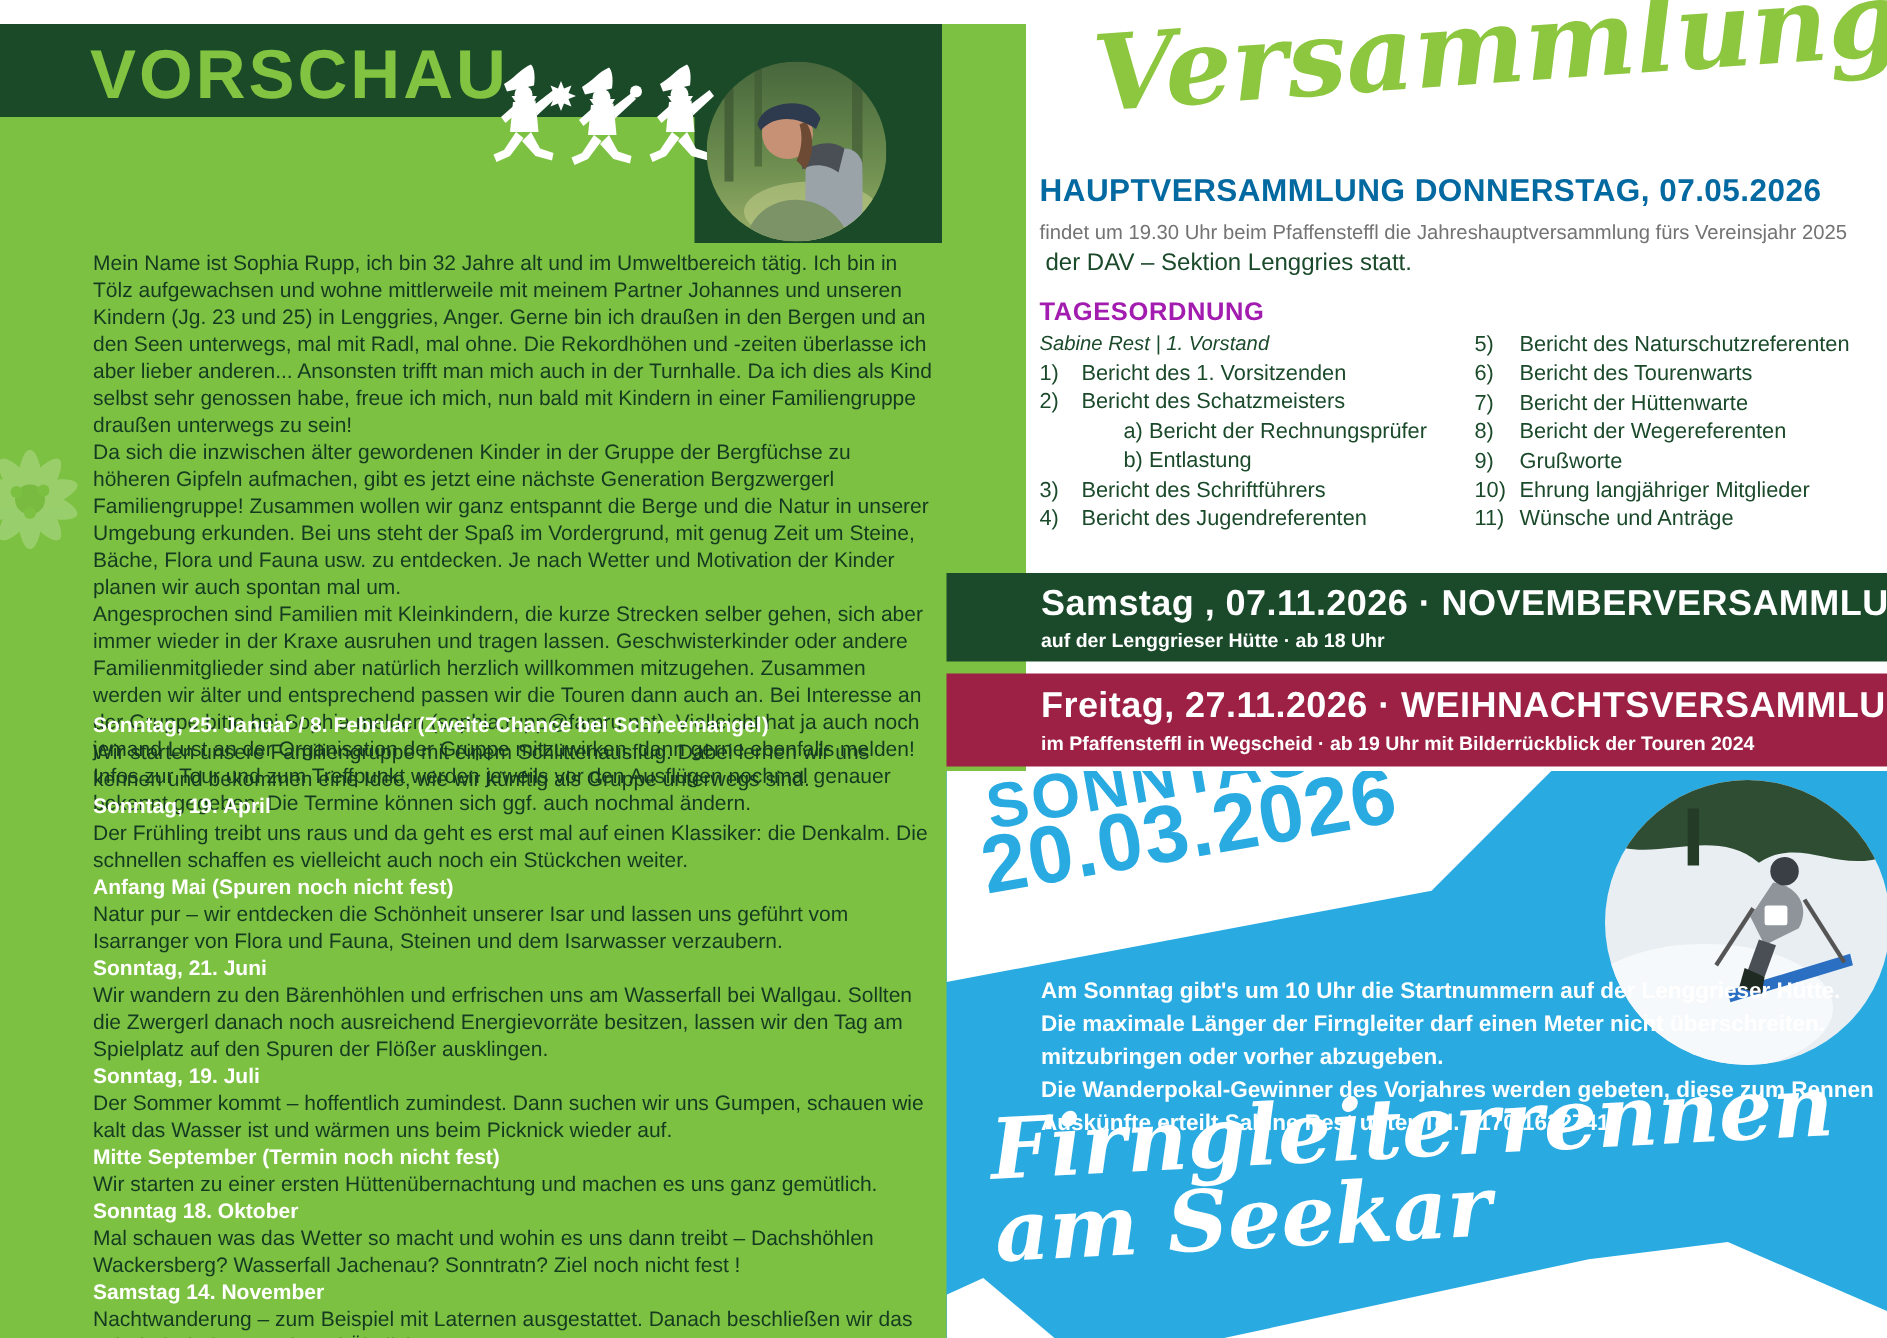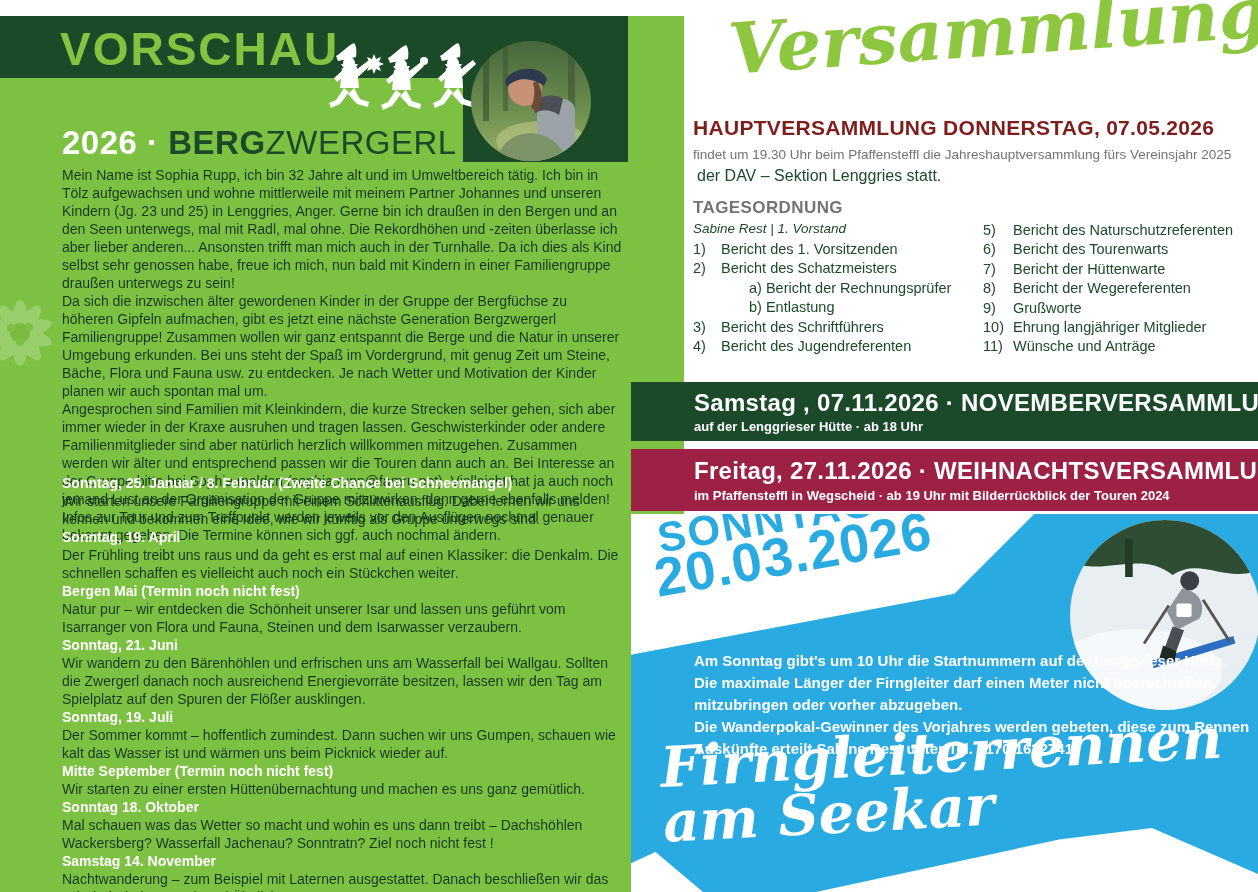"2026 · BERGZWERGERL" div.abs { html: <div> <span>2026</span><span> · </span><span>BERG</span><span>ZWERGERL</span> </div> -> none }
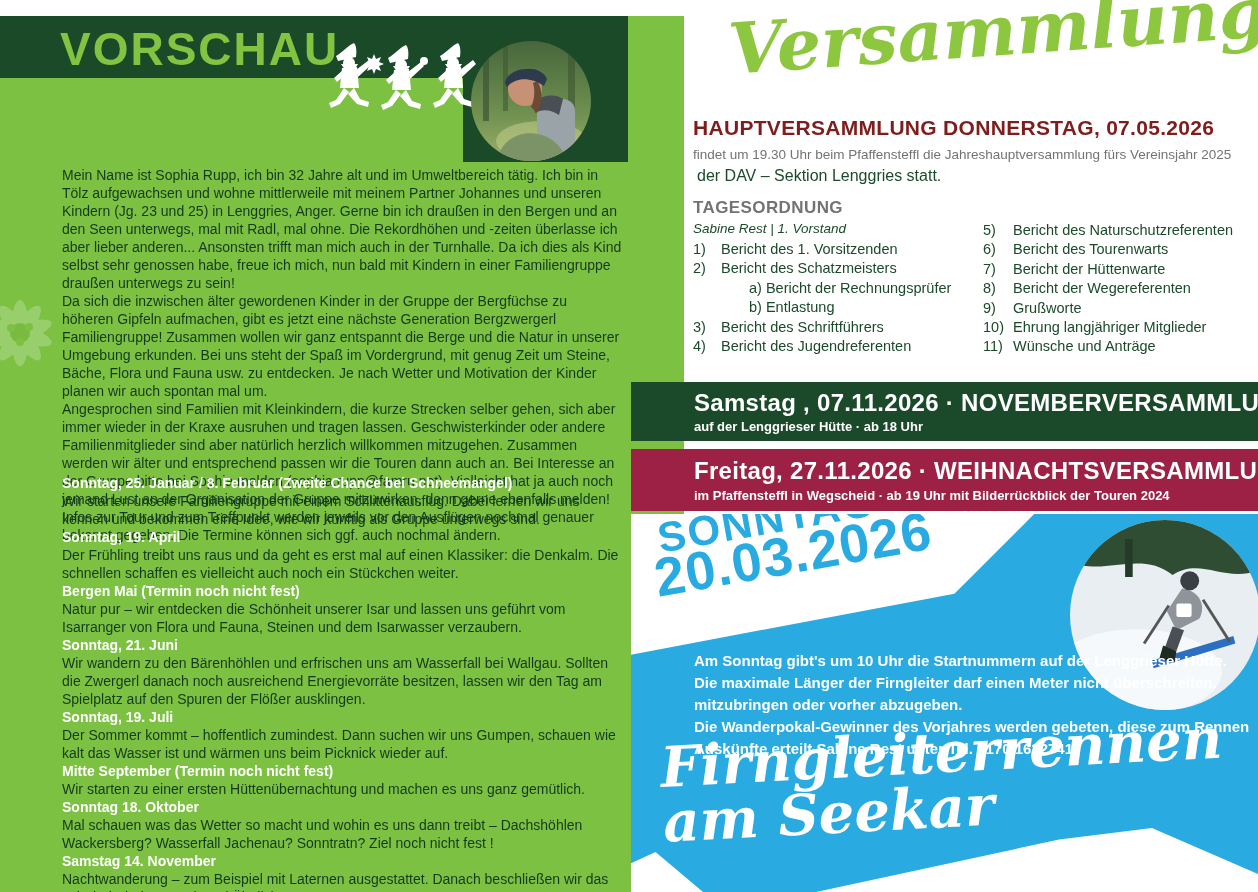"HAUPTVERSAMMLUNG DONNERSTAG, 07.05.2026" .main-heading { color: #7f1d1d -> #0369a1 }
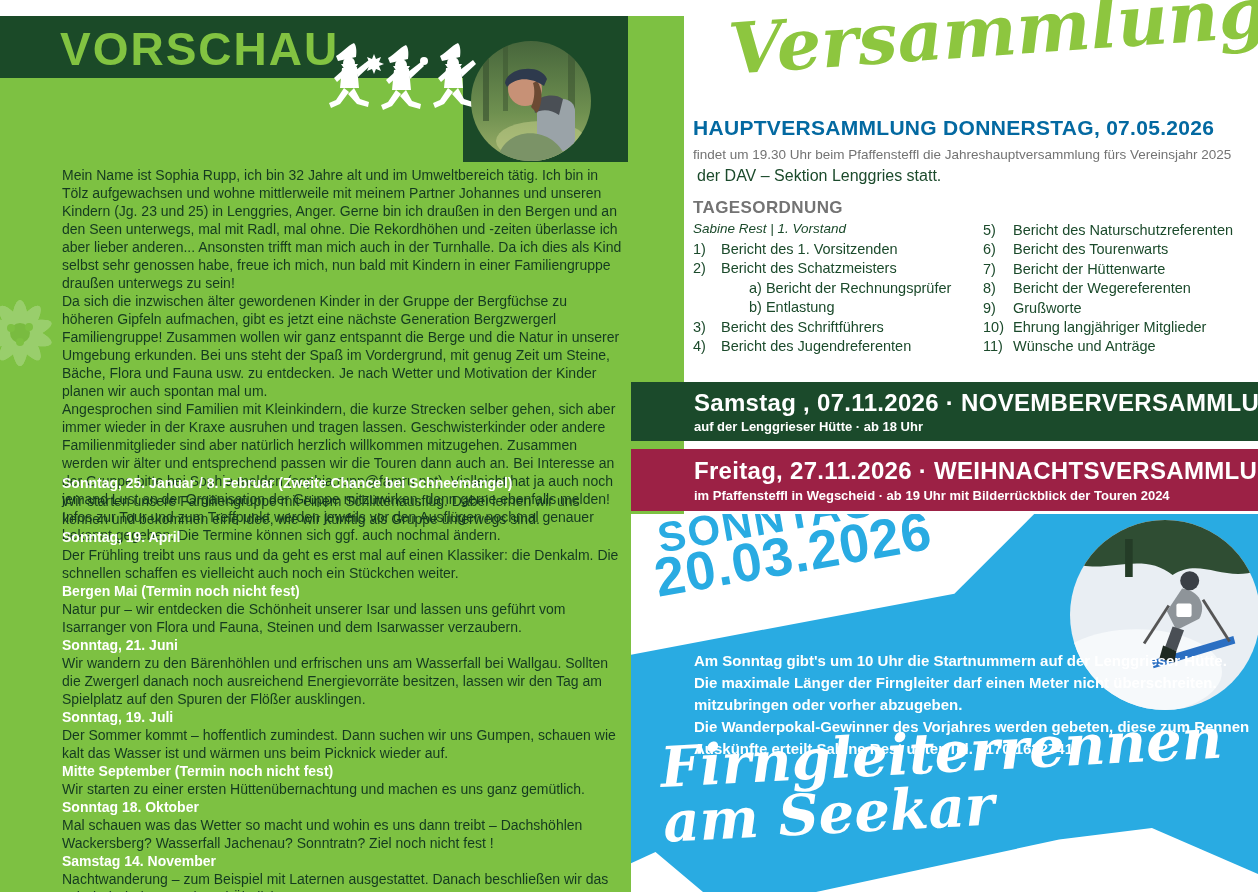"TAGESORDNUNG" .agenda-title { color: #737373 -> #a21caf }
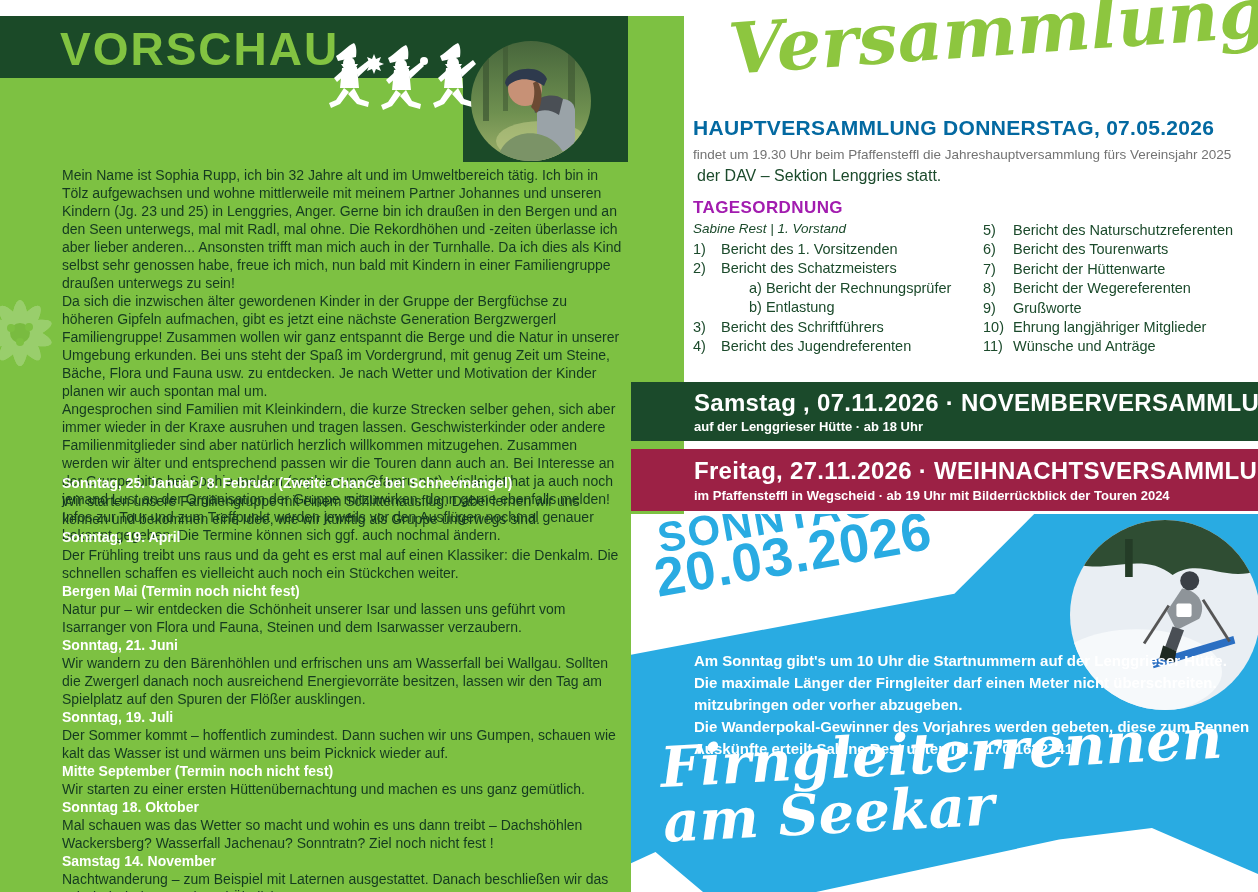"Bergen Mai (Termin noch nicht" div.d { text: Bergen Mai (Termin -> Anfang Mai (Spuren }
